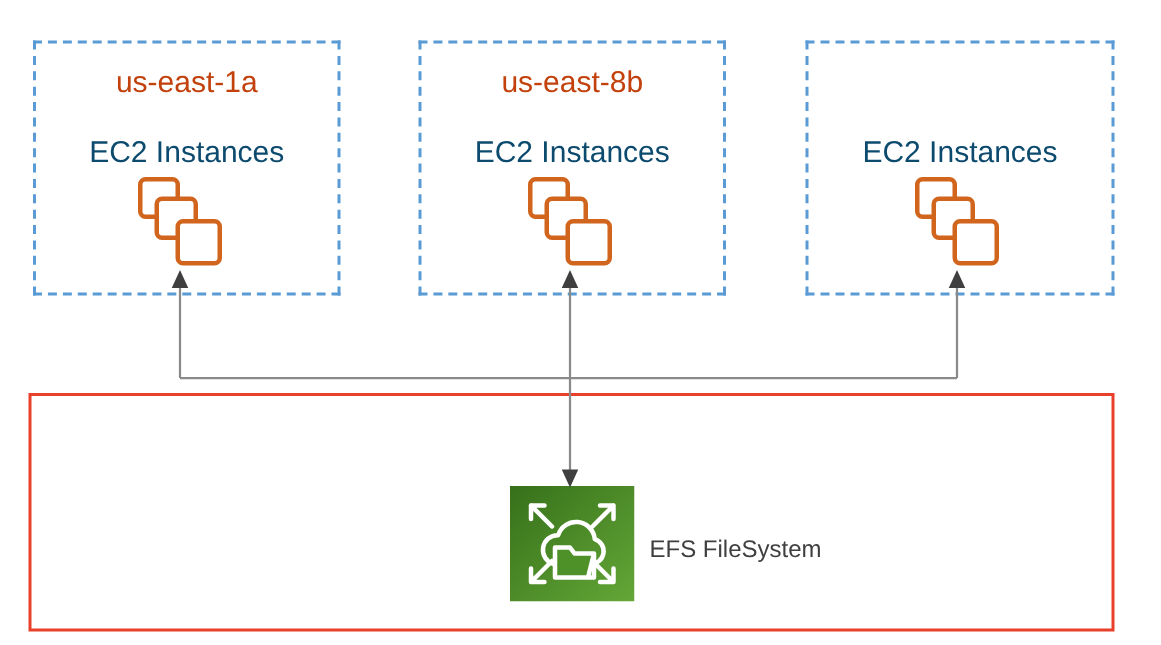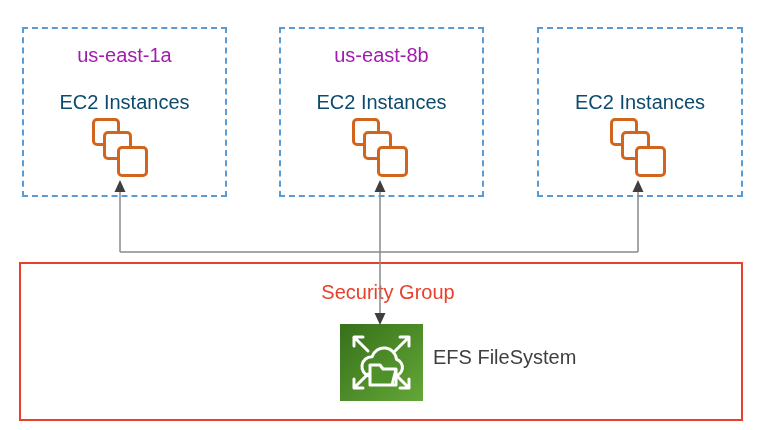"us-east-1a" .zone-label { color: #a21caf -> #c2410c }
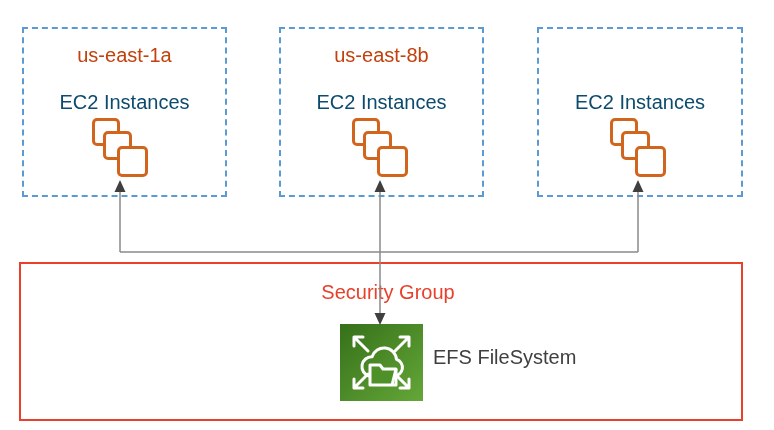"Security Group" div.sg-label { html: <div>Security Group</div> -> none }
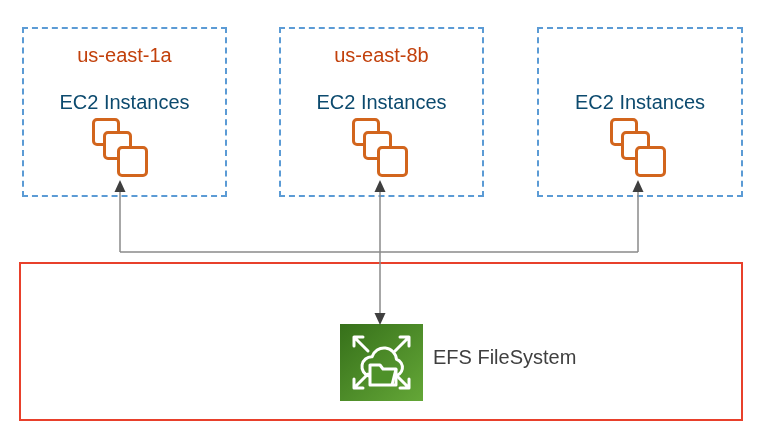"EFS FileSystem" .efs-label { font-size: 20px -> 16px; top: 344px -> 354px }
